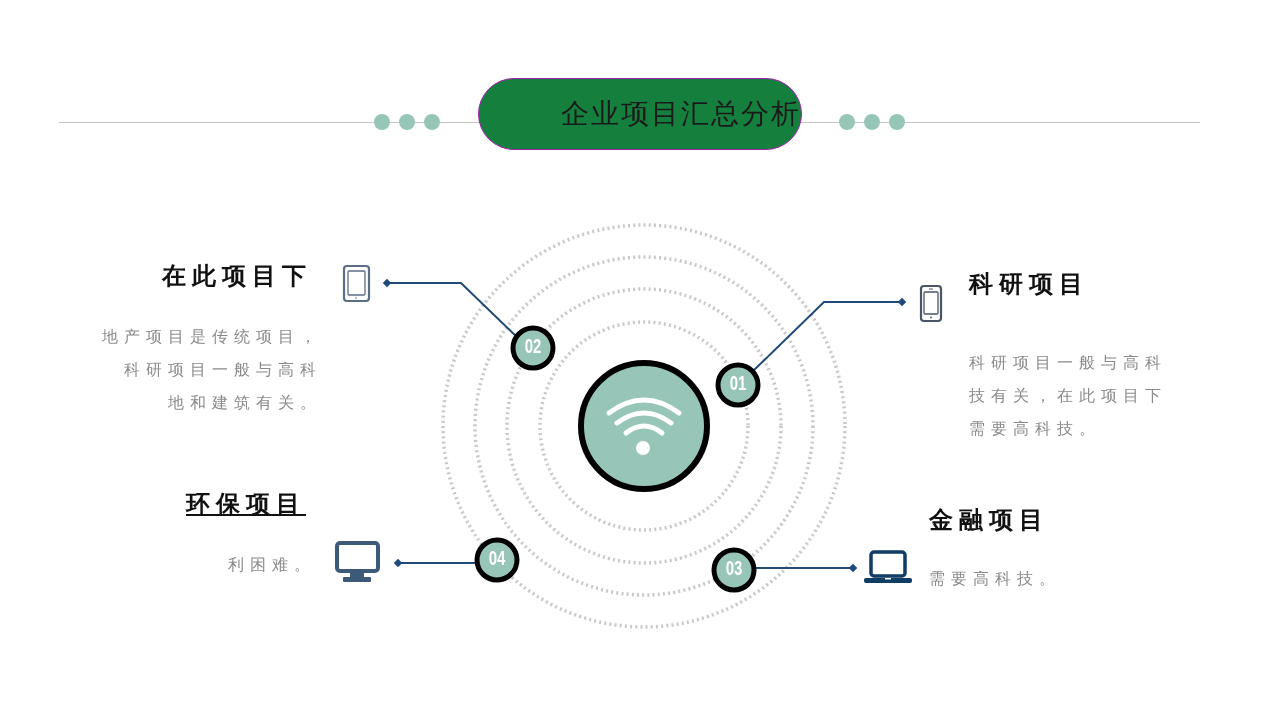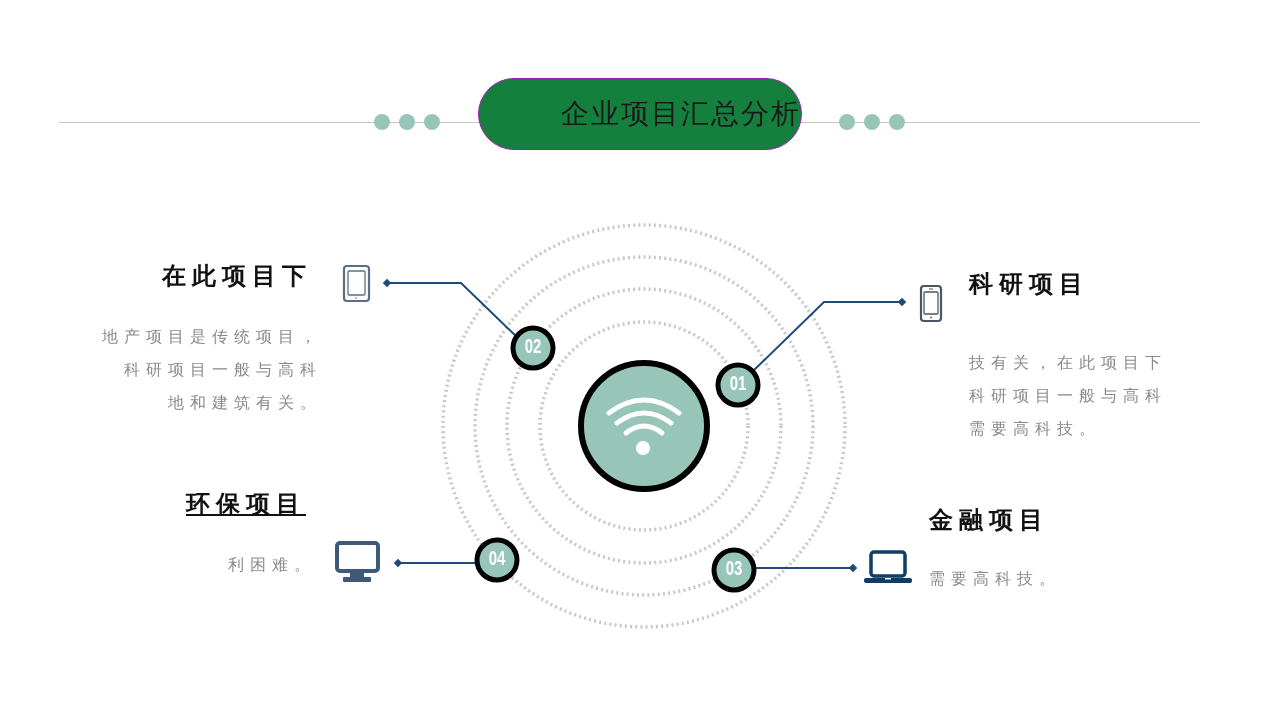"技有关，在此项目下" div { order: before "科研项目一般与高科" -> after "科研项目一般与高科" }
